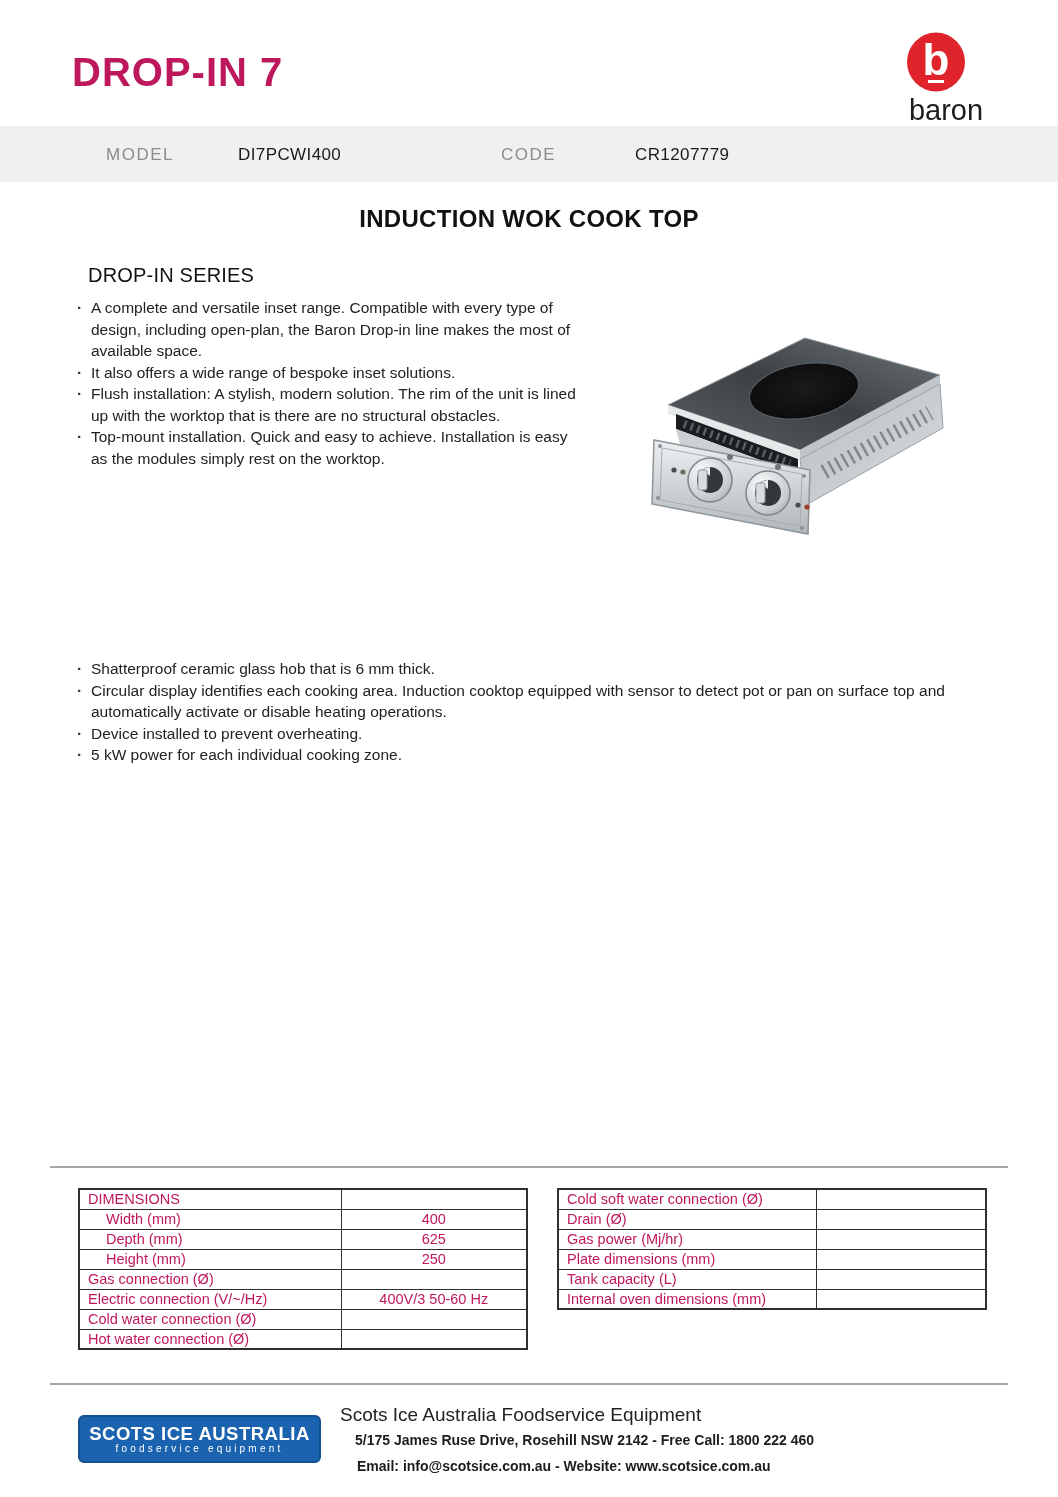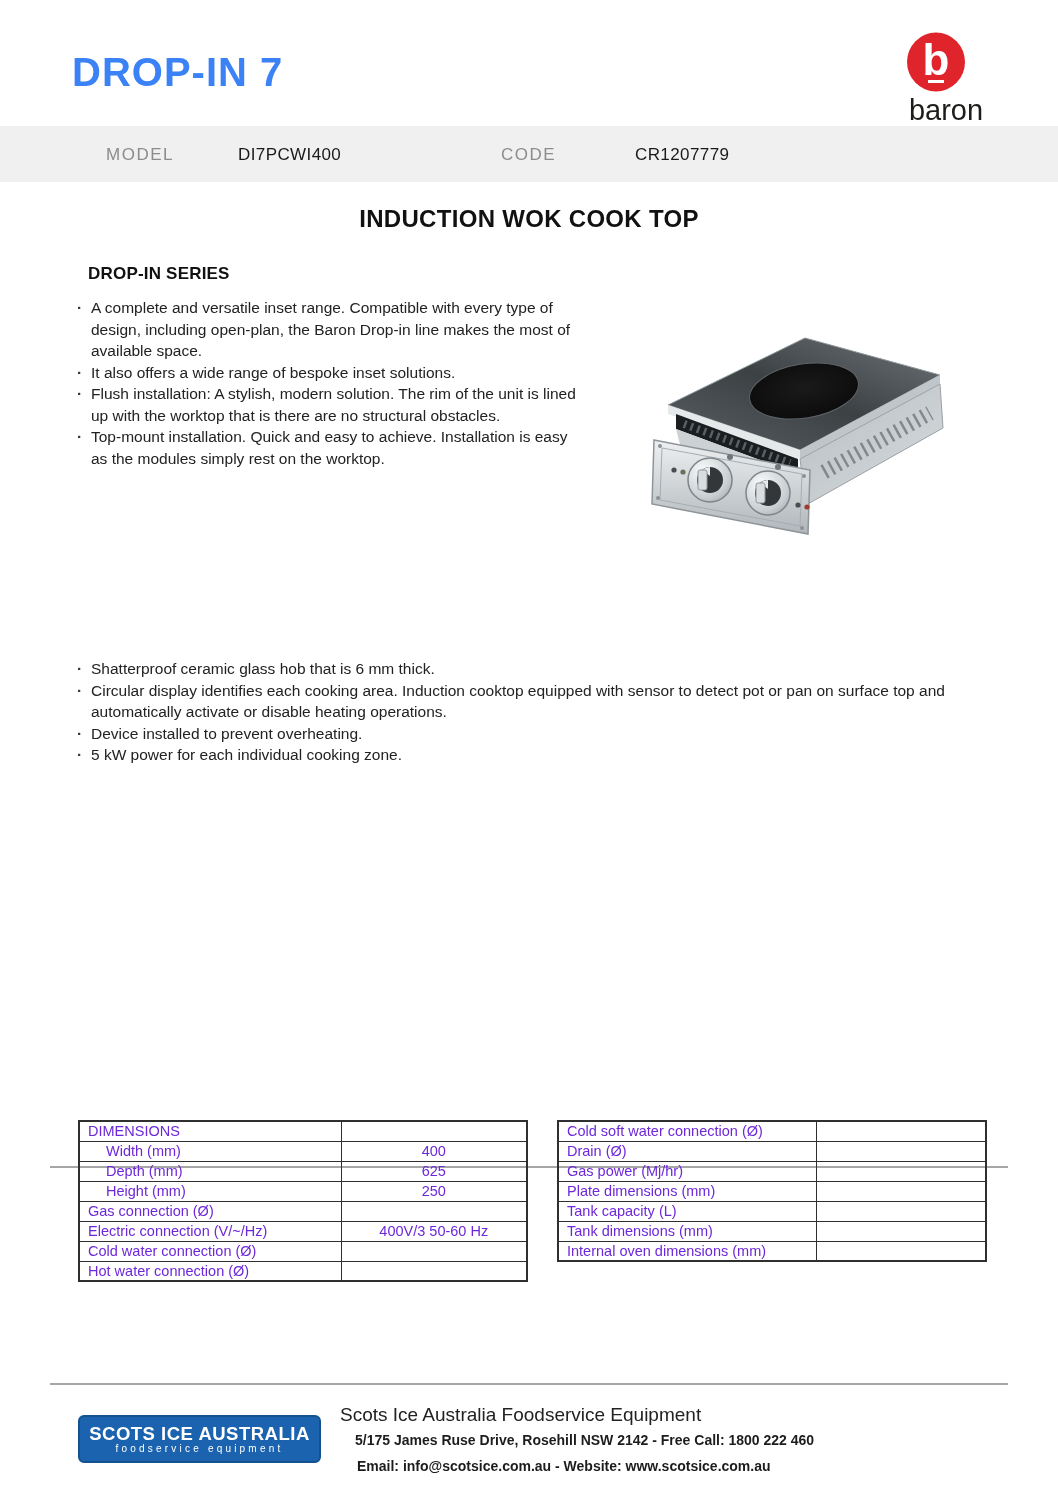"DROP-IN 7" .doc-title { color: #3b82f6 -> #be185d }
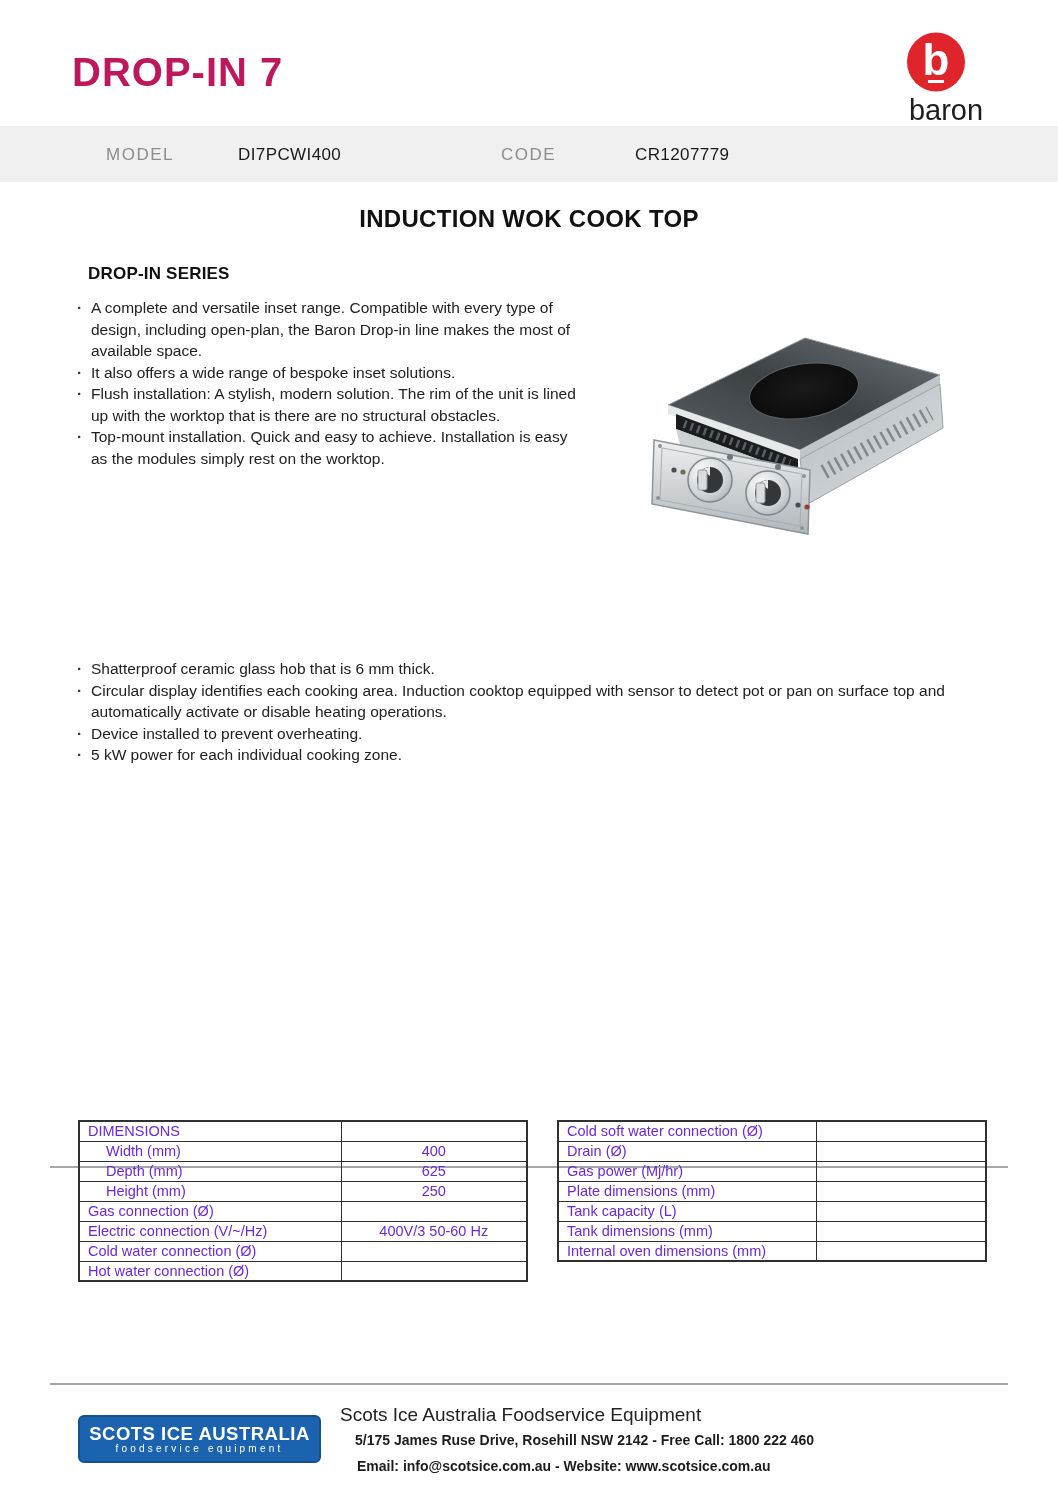"DROP-IN SERIES" .section-heading { font-size: 17px -> 20px; font-weight: 700 -> 400 }
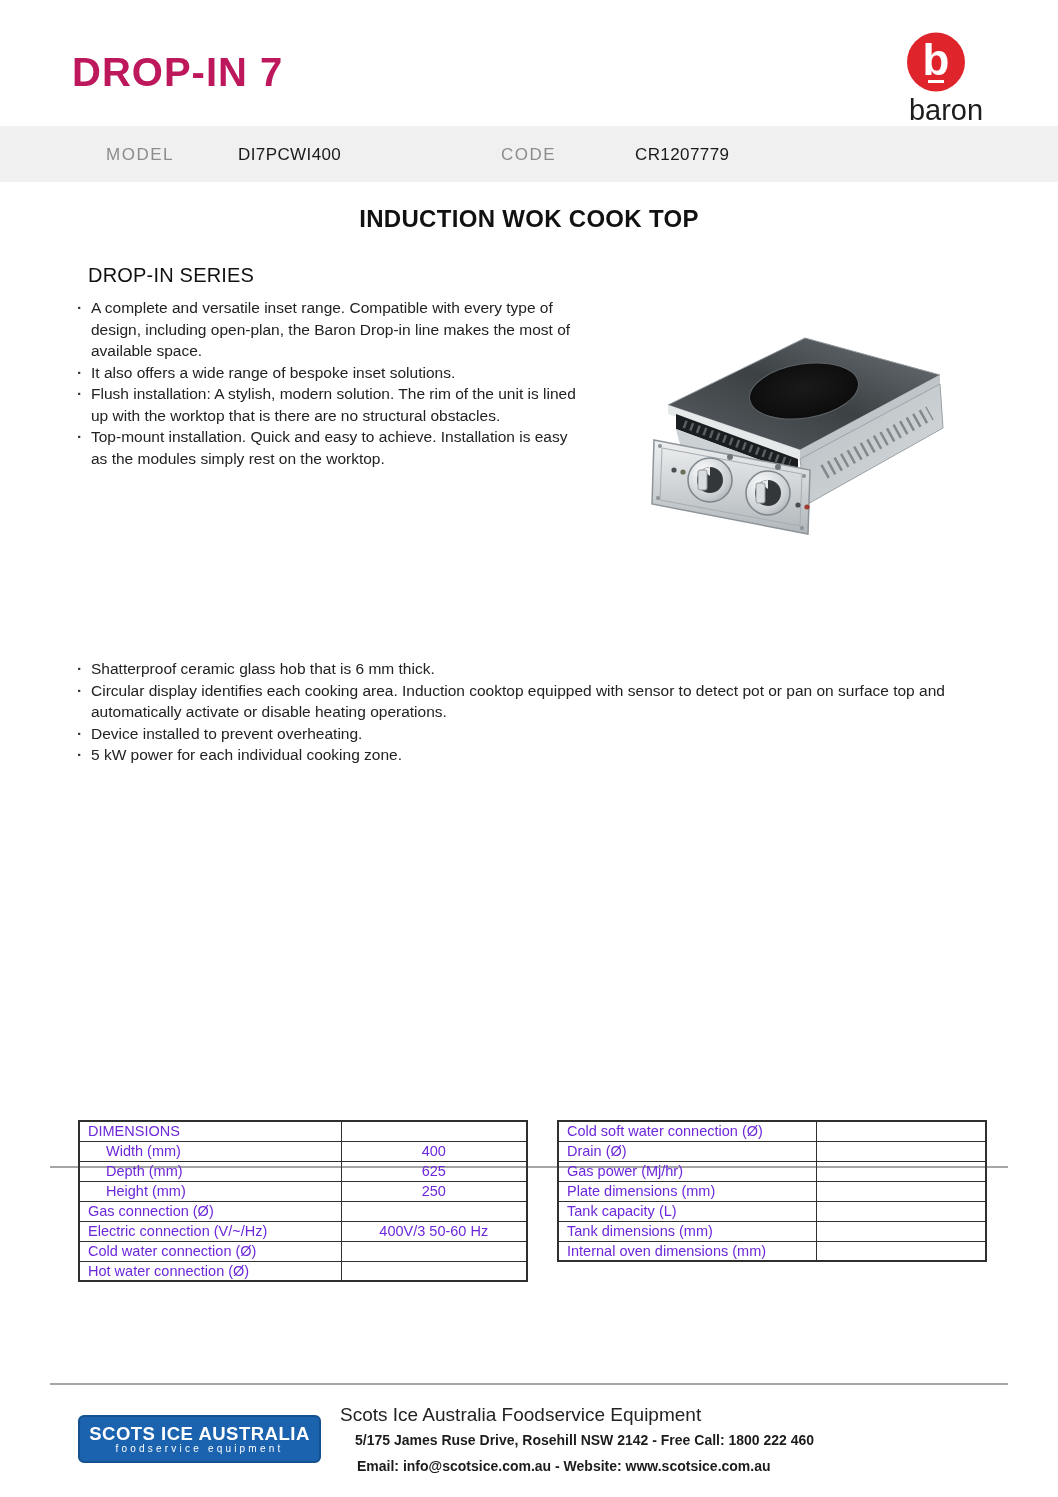"DIMENSIONS" table.spec { color: #6d28d9 -> #be185d; top: 1120px -> 1188px }
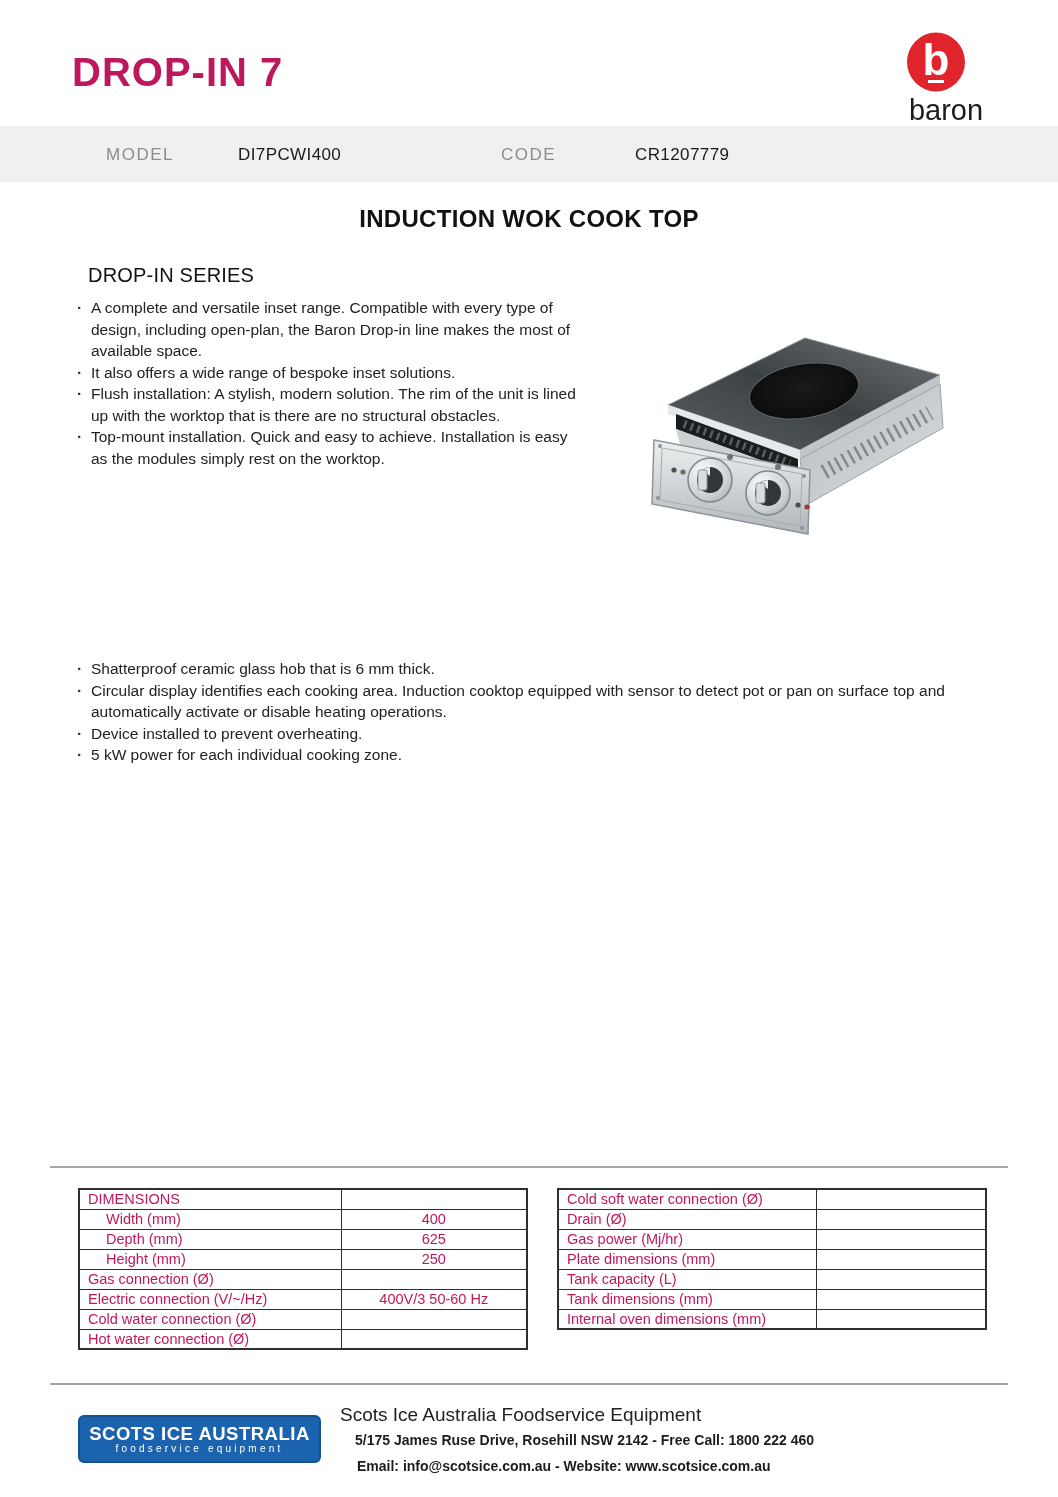"Tank dimensions (mm)" tr { html: <tr> <td>Tank dimensions (mm)</td> <td></td> </tr> -> none }
